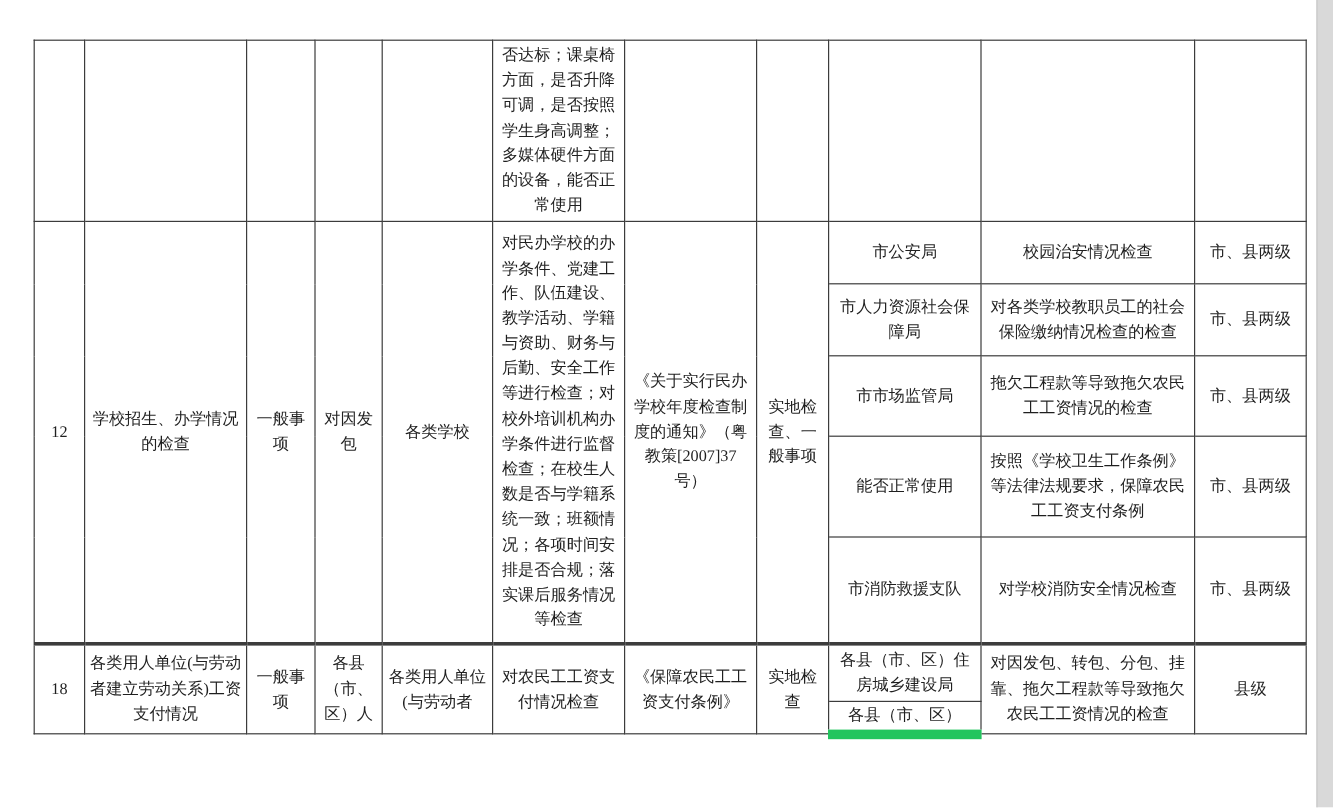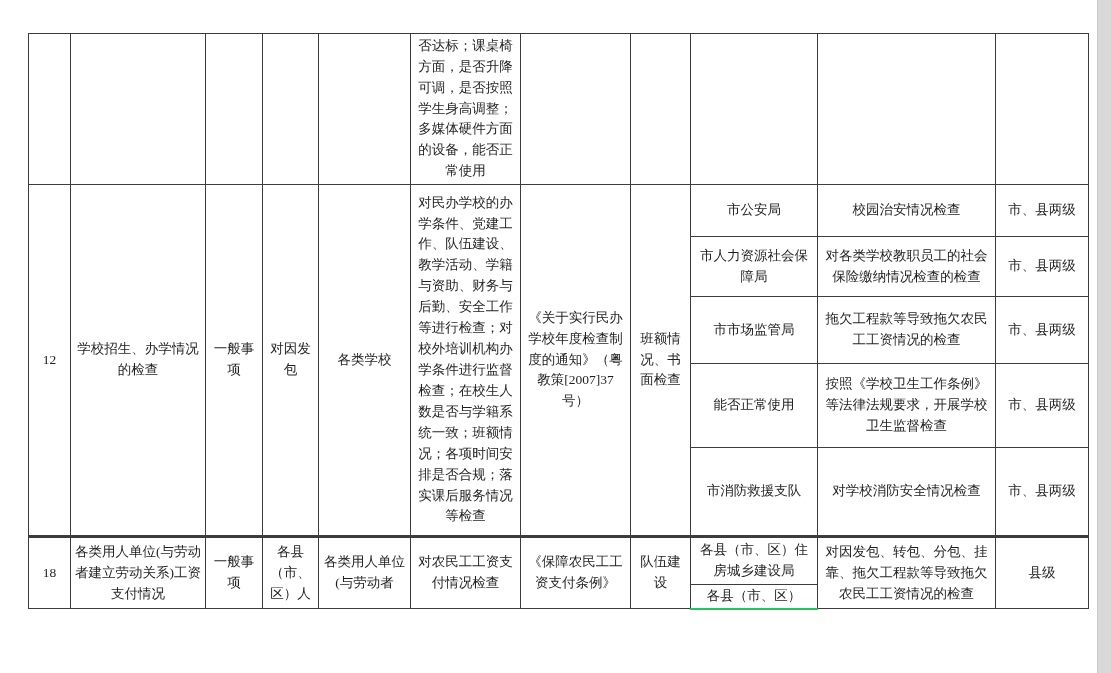"班额情况、书面检查" td { text: 班额情况、书面检查 -> 实地检查、一般事项 }
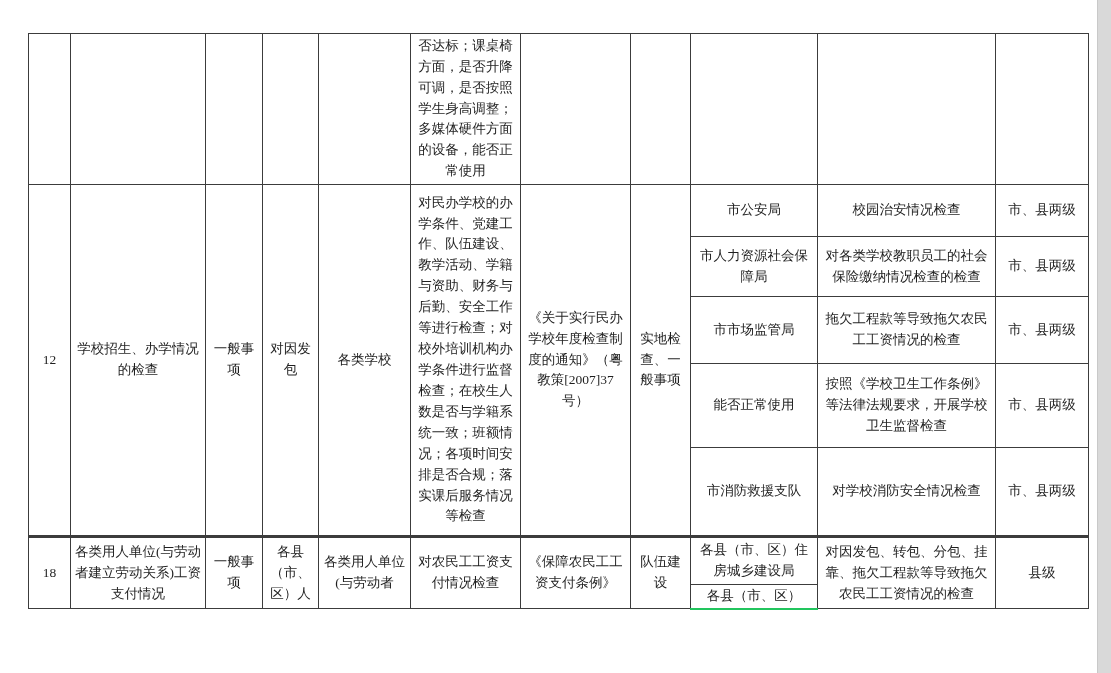"按照《学校卫生工作条例》等法律法规要求，开展学校卫生监督检查" td { text: 开展学校卫生监督检查 -> 保障农民工工资支付条例 }
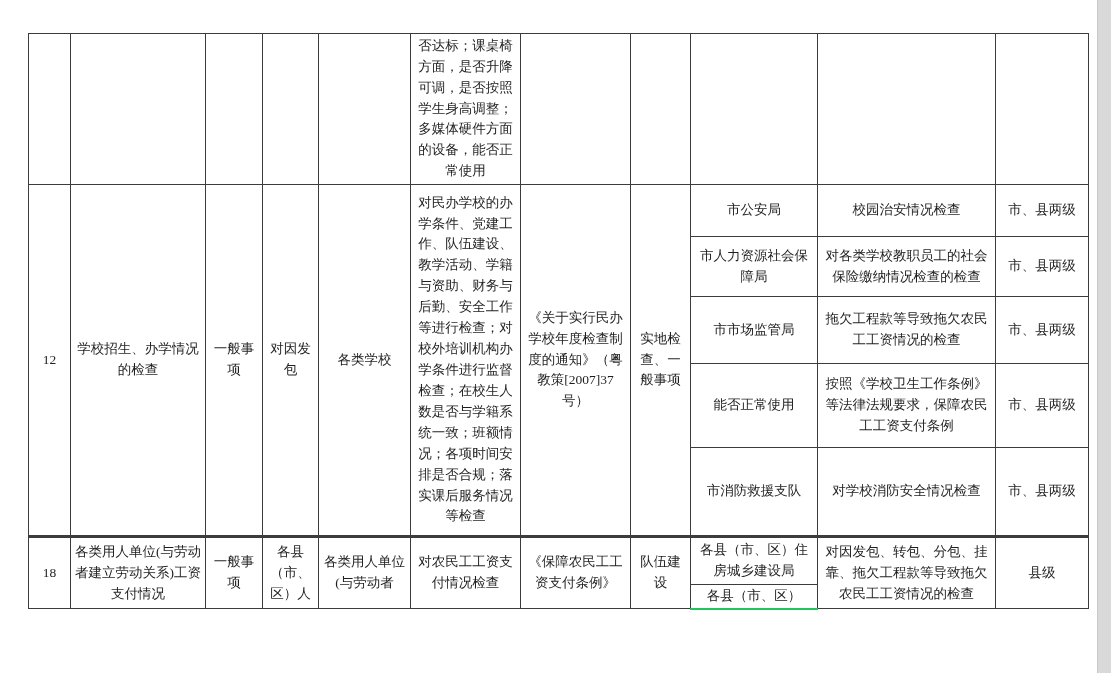"队伍建设" td { text: 队伍建设 -> 实地检查 }
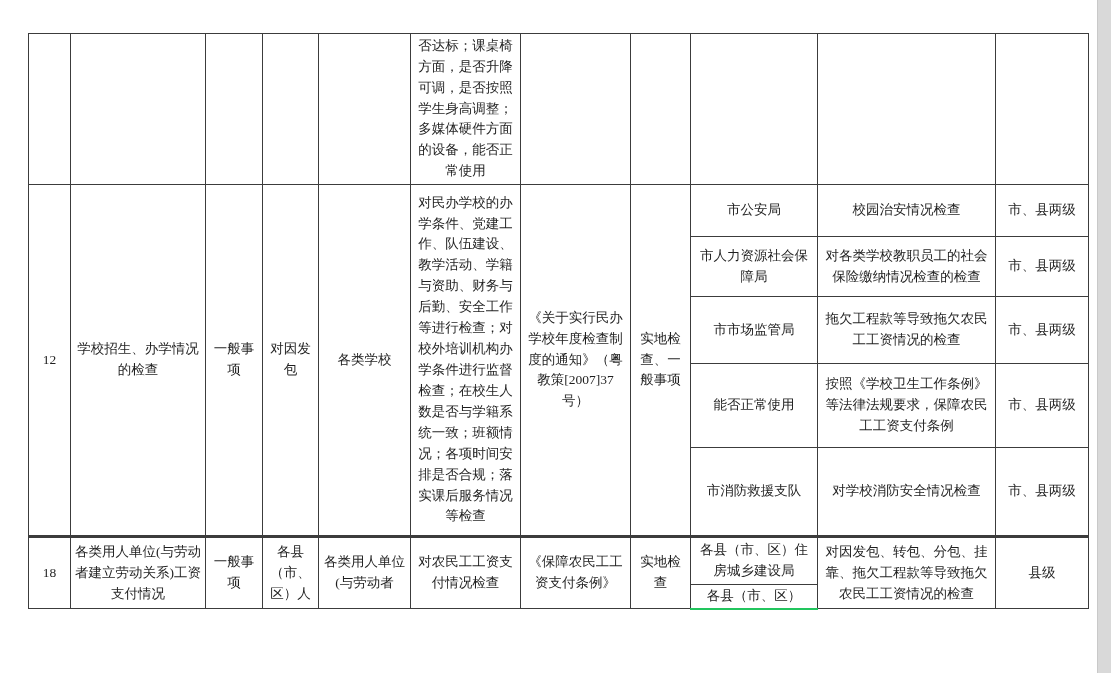"各县（市、区）" table.doc-table tr:last-child td { border-bottom: 2px solid #22c55e -> 8px solid #22c55e }
